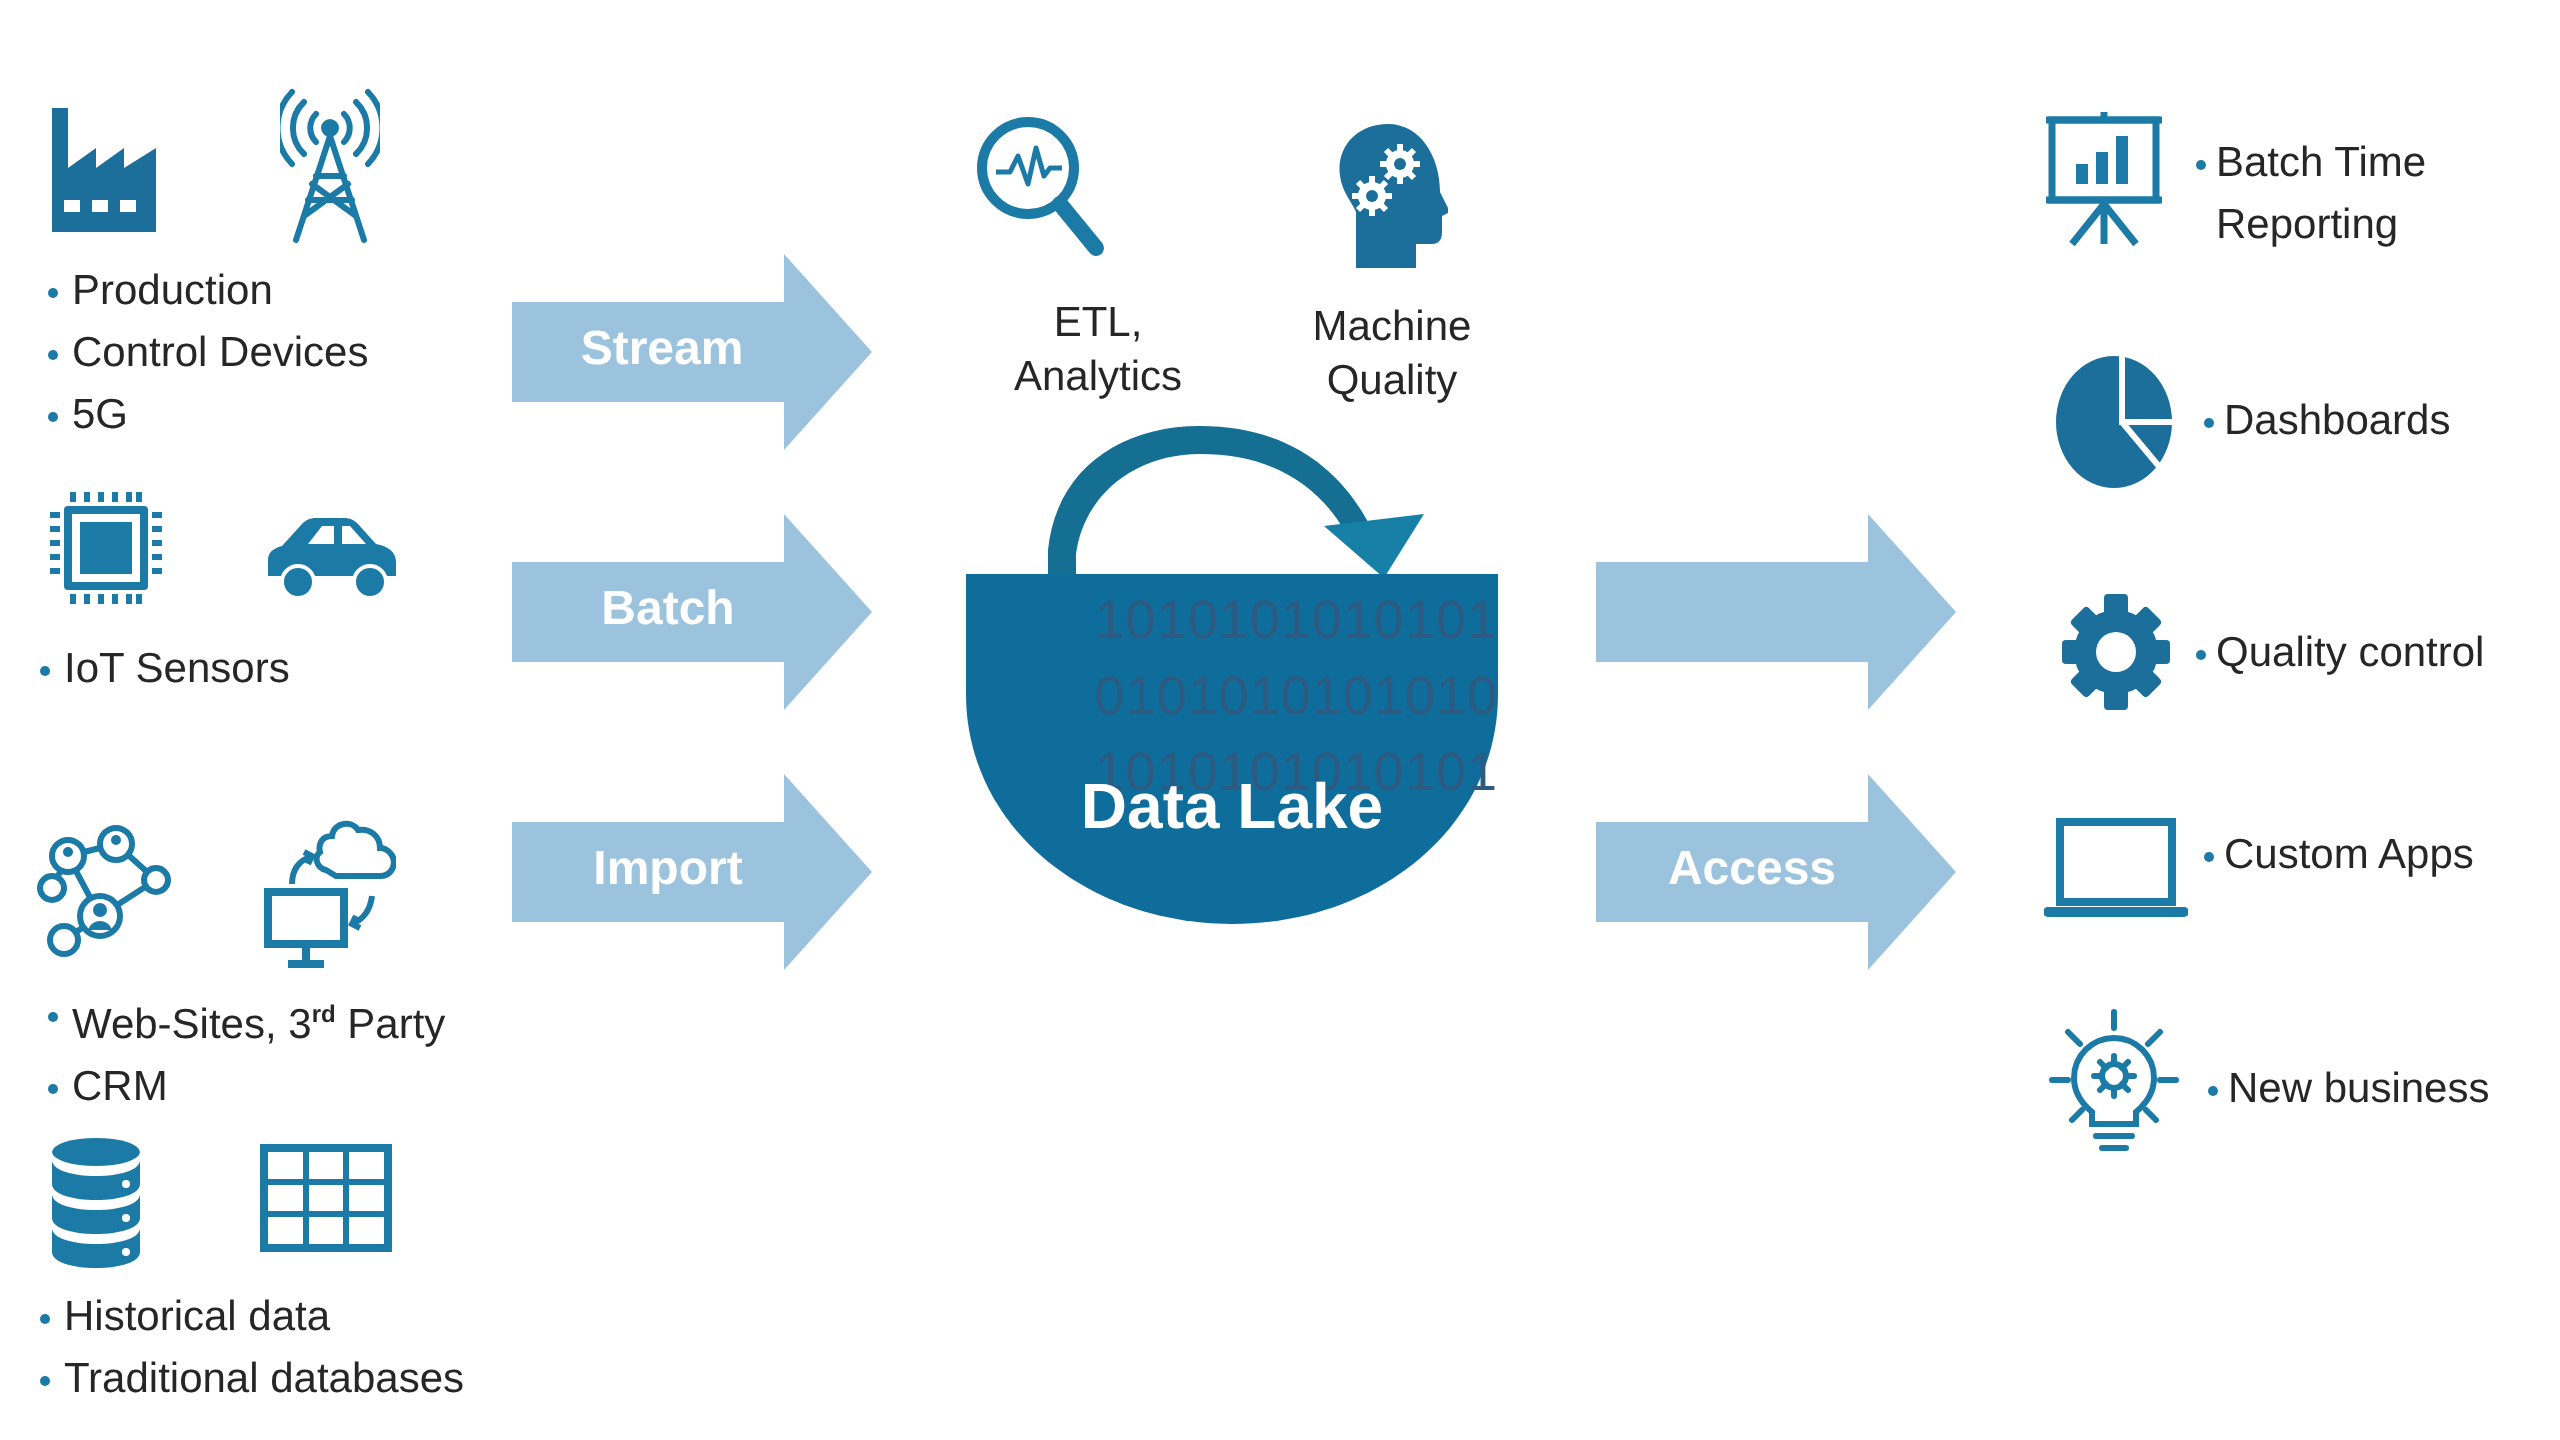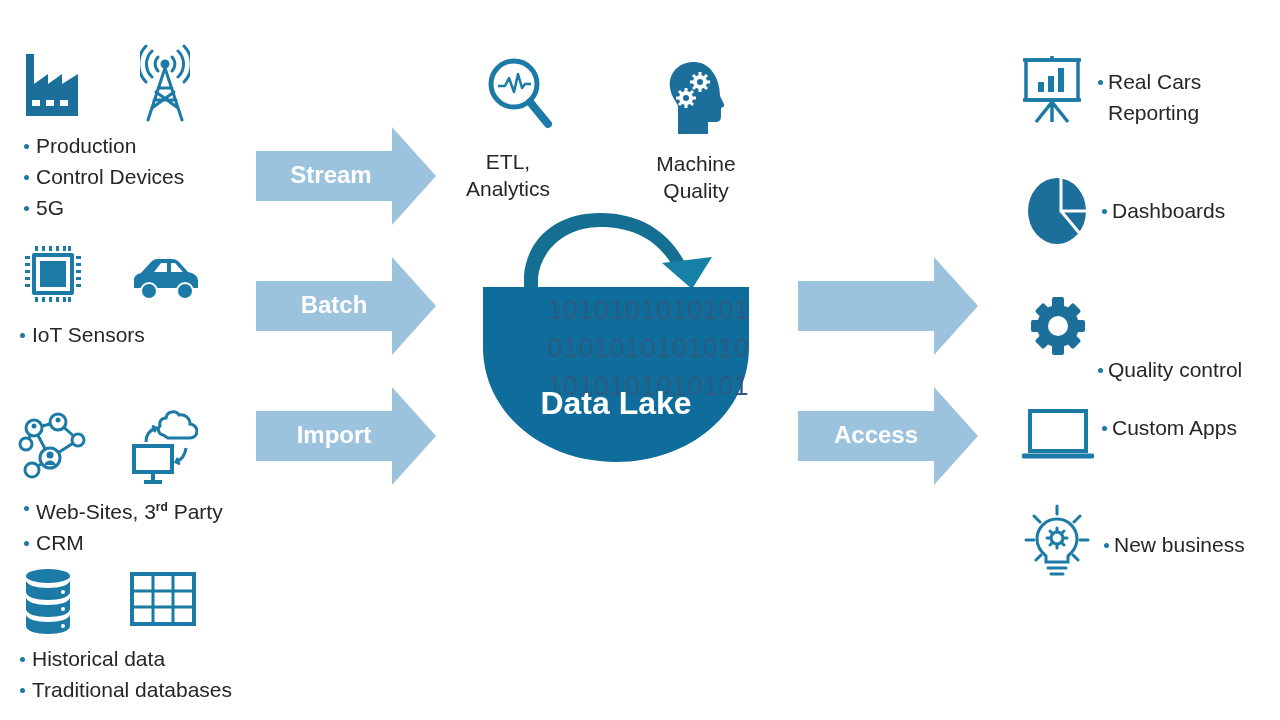"Real Cars" div { text: Real Cars -> Batch Time }
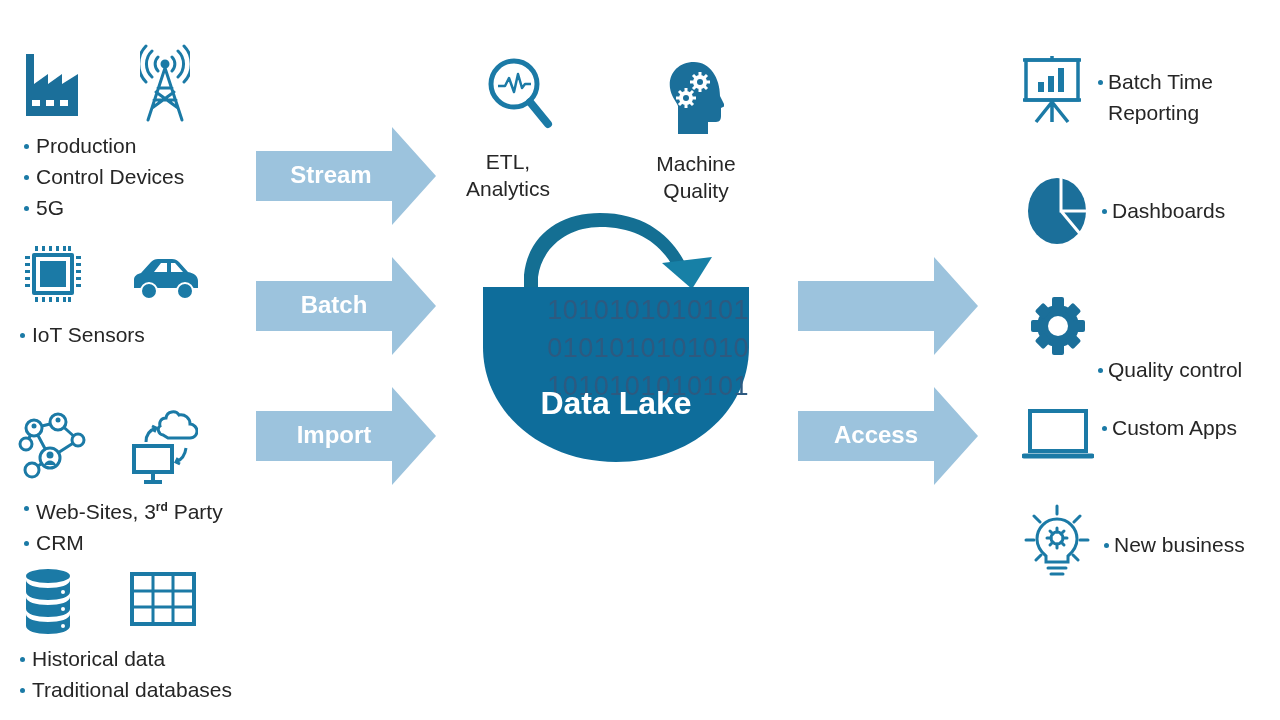"ETL," div.caption { left: 448px -> 489px }
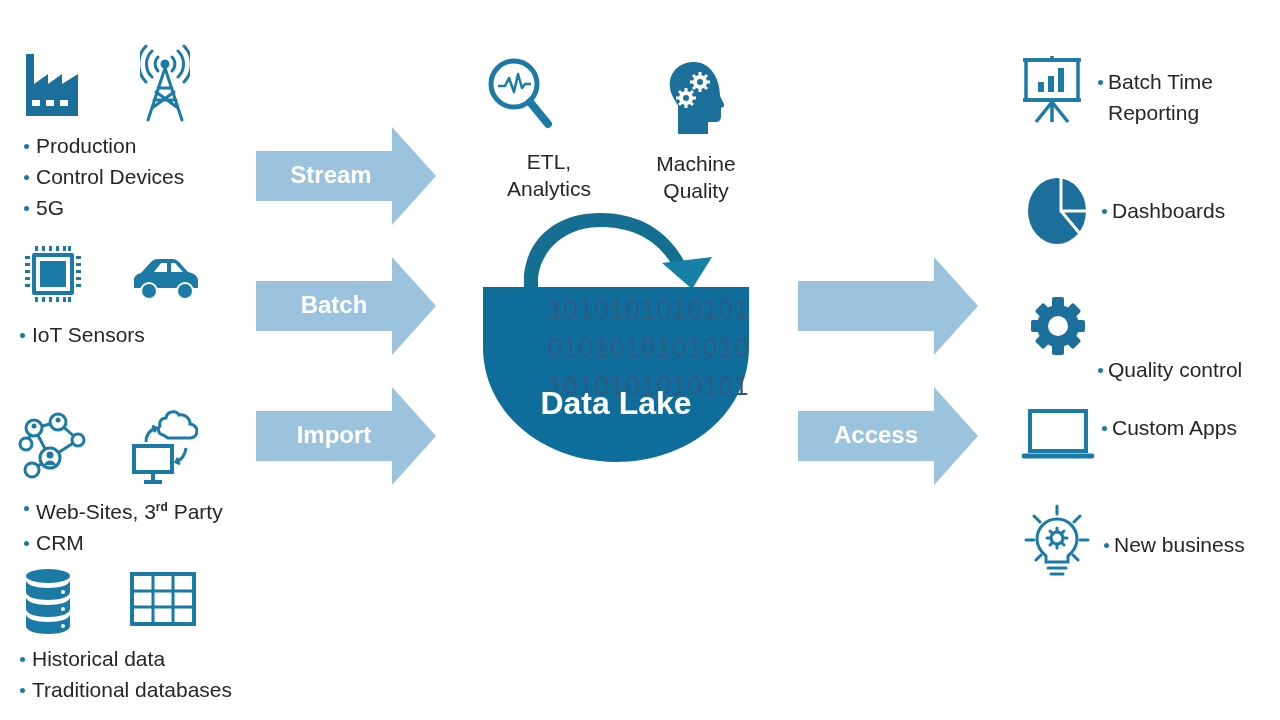"Quality control" div.out-item { margin-top: 43px -> none }
